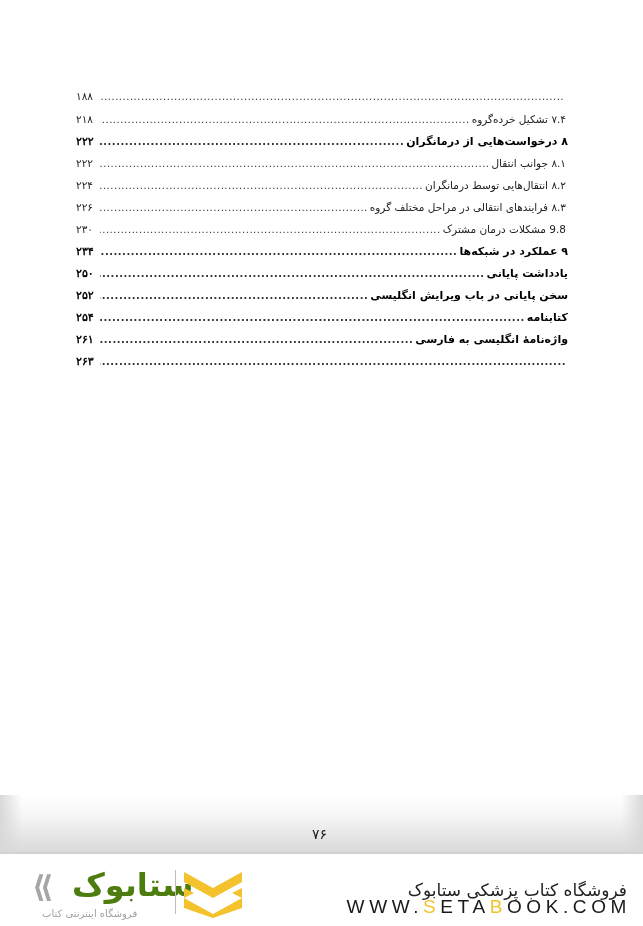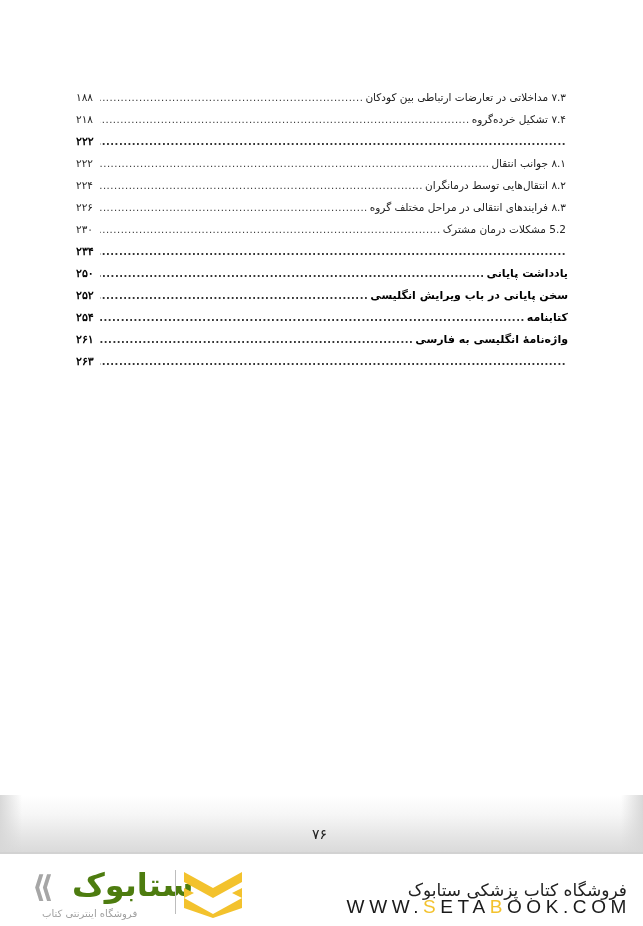"۷.۳ مداخلاتی در تعارضات ارتباطی" span.toc-title { html: <span>۷.۳ مداخلاتی در تعارضات ارتباطی بین کودکان</span> -> none }
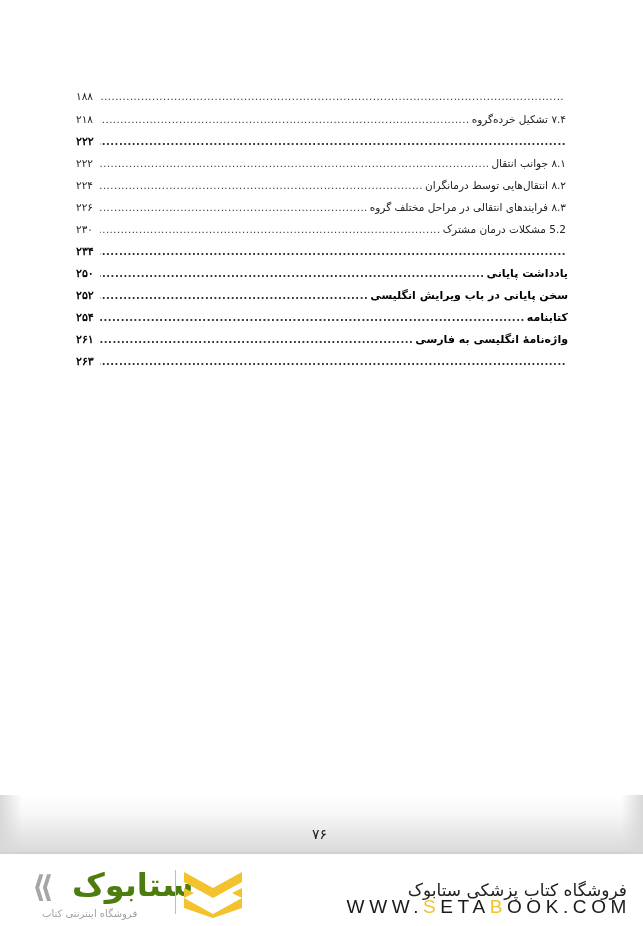"۸ درخواست‌هایی از درمانگران" span.toc-title { html: none -> <span>۸ درخواست‌هایی از درمانگران</span> }
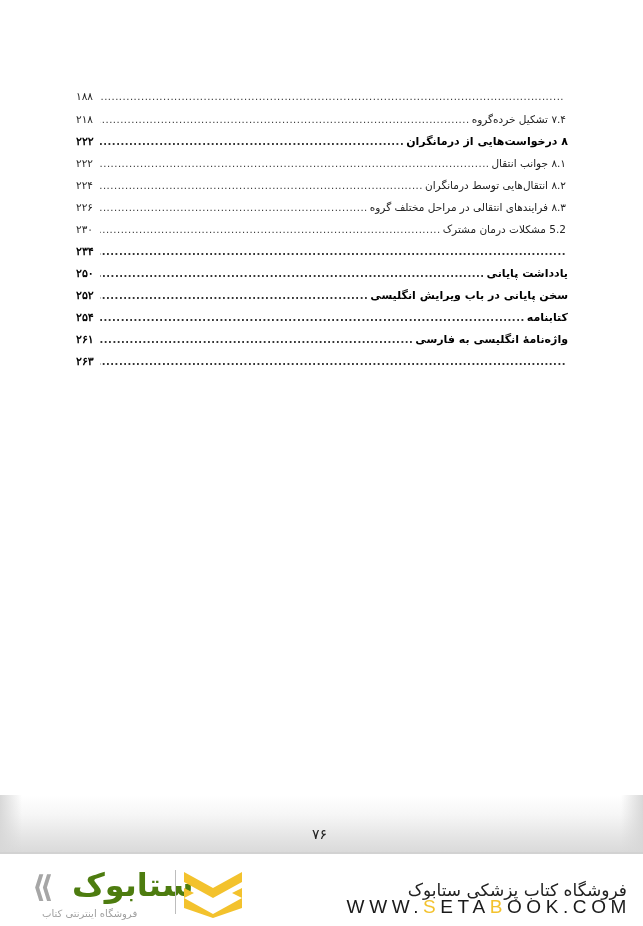"5.2 مشکلات درمان مشترک" span.toc-title { text: 5.2 -> 9.8 }
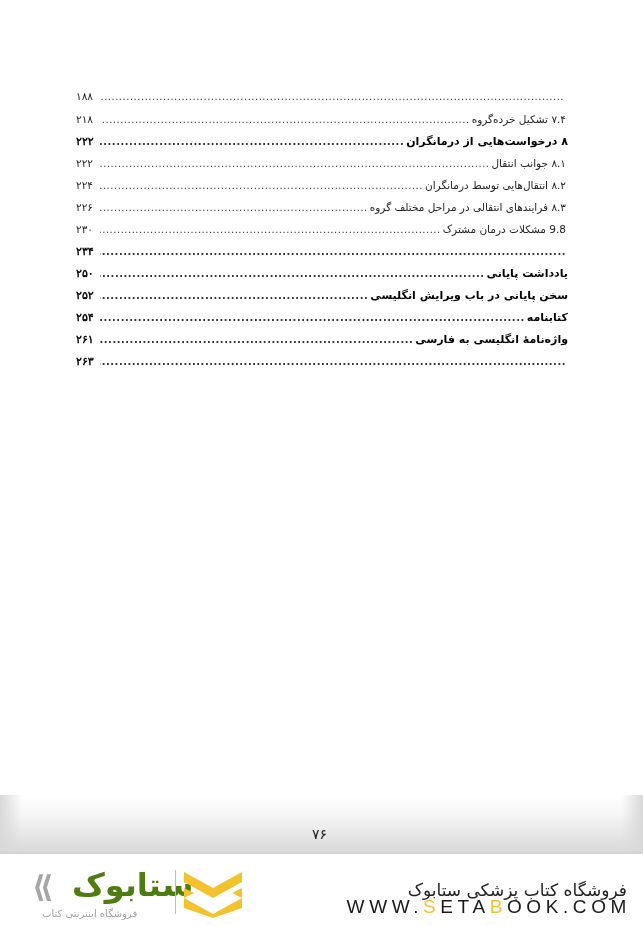"۹ عملکرد در شبکه‌ها" span.toc-title { html: none -> <span>۹ عملکرد در شبکه‌ها</span> }
